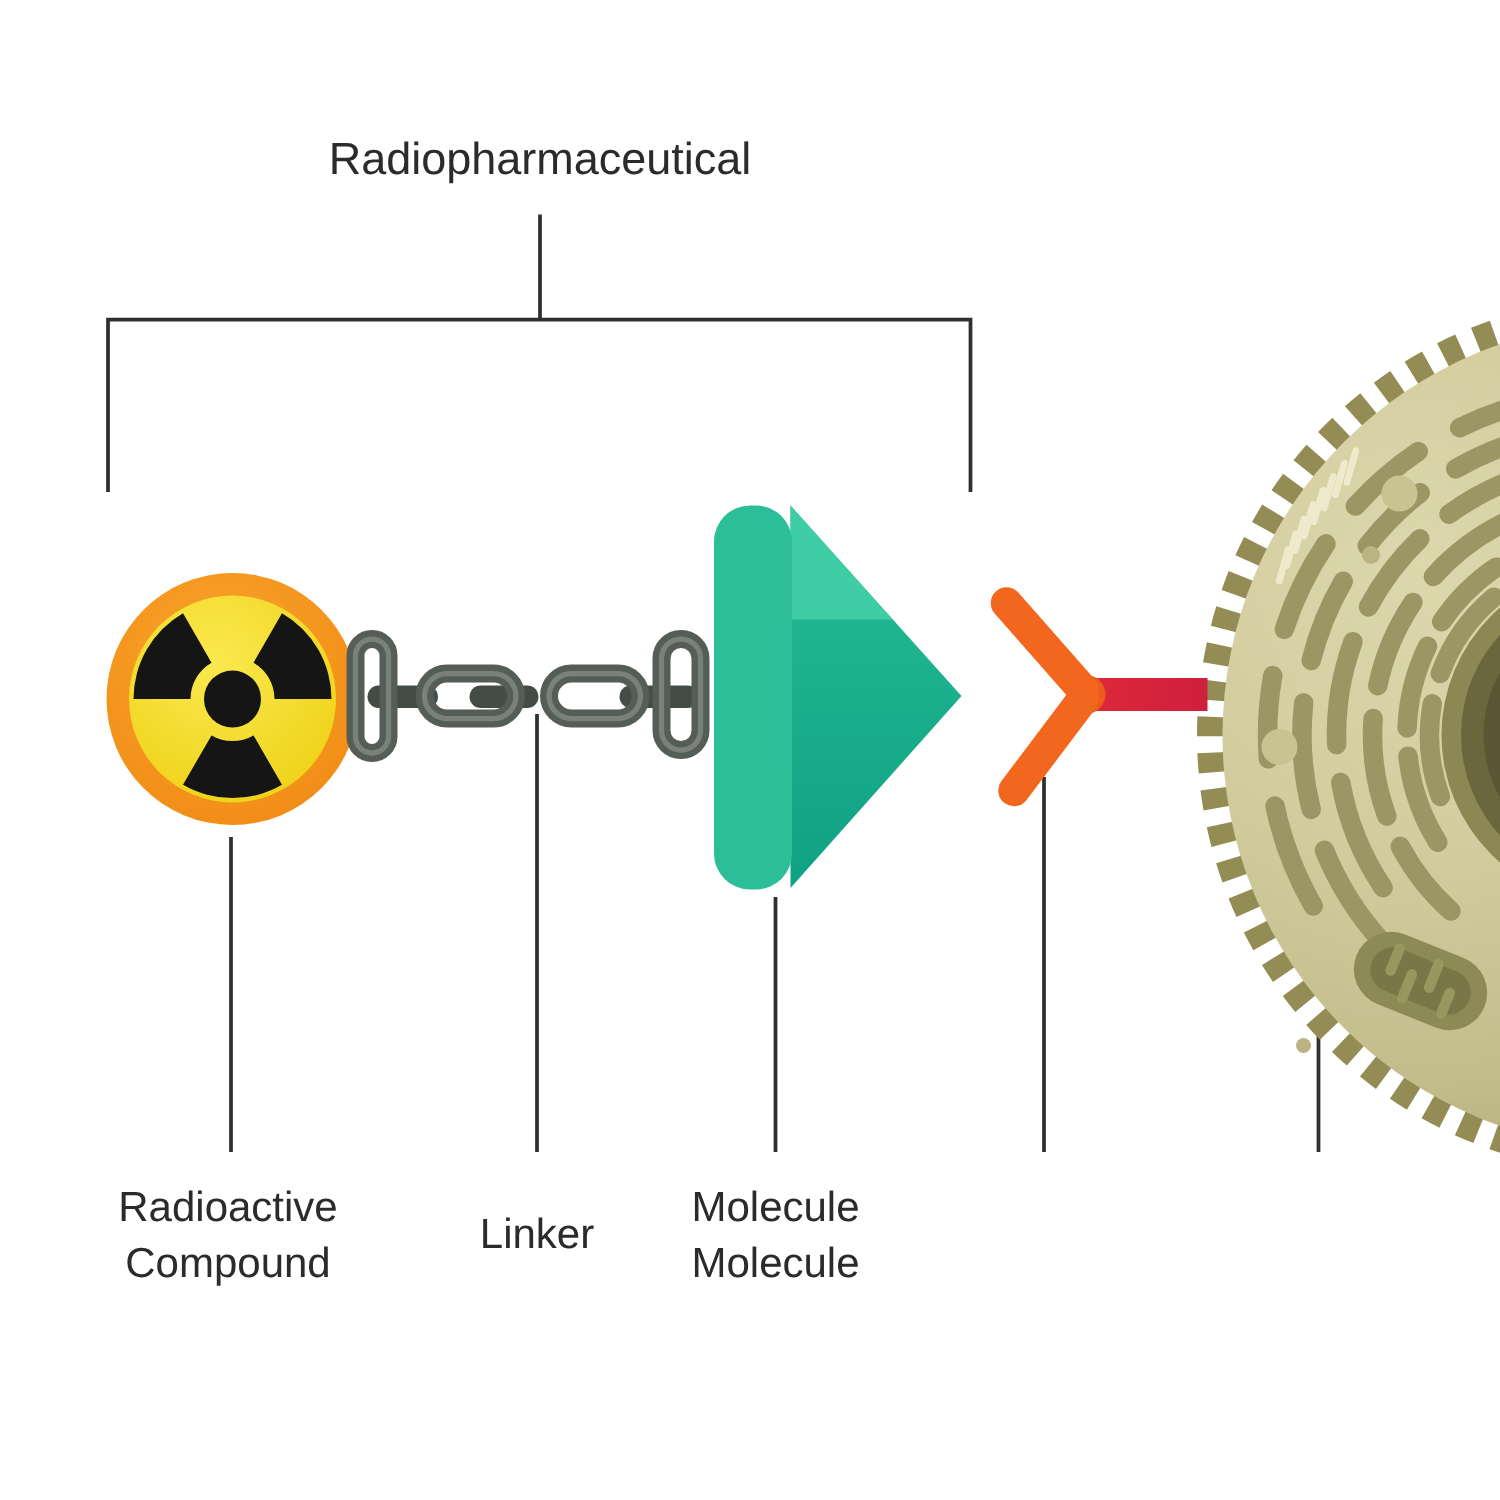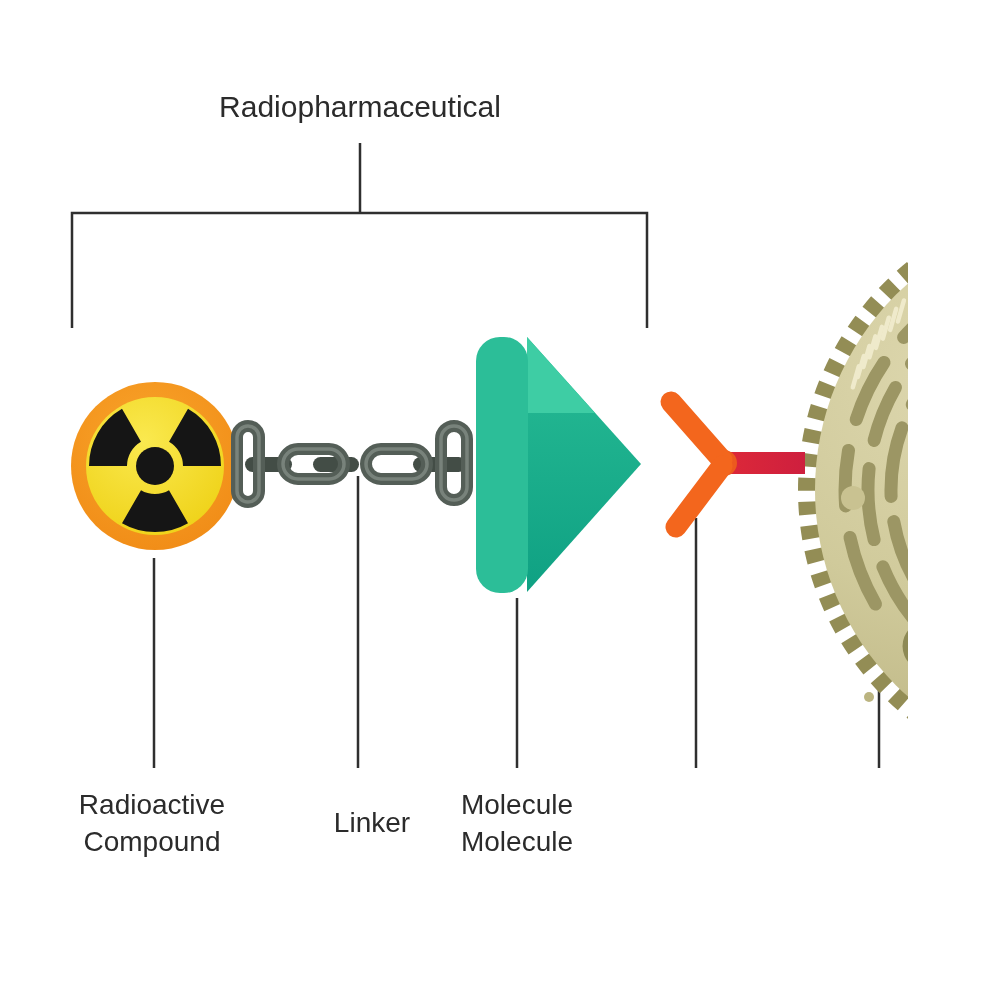"Radiopharmaceutical" .canvas { width: 908px -> 1000px }
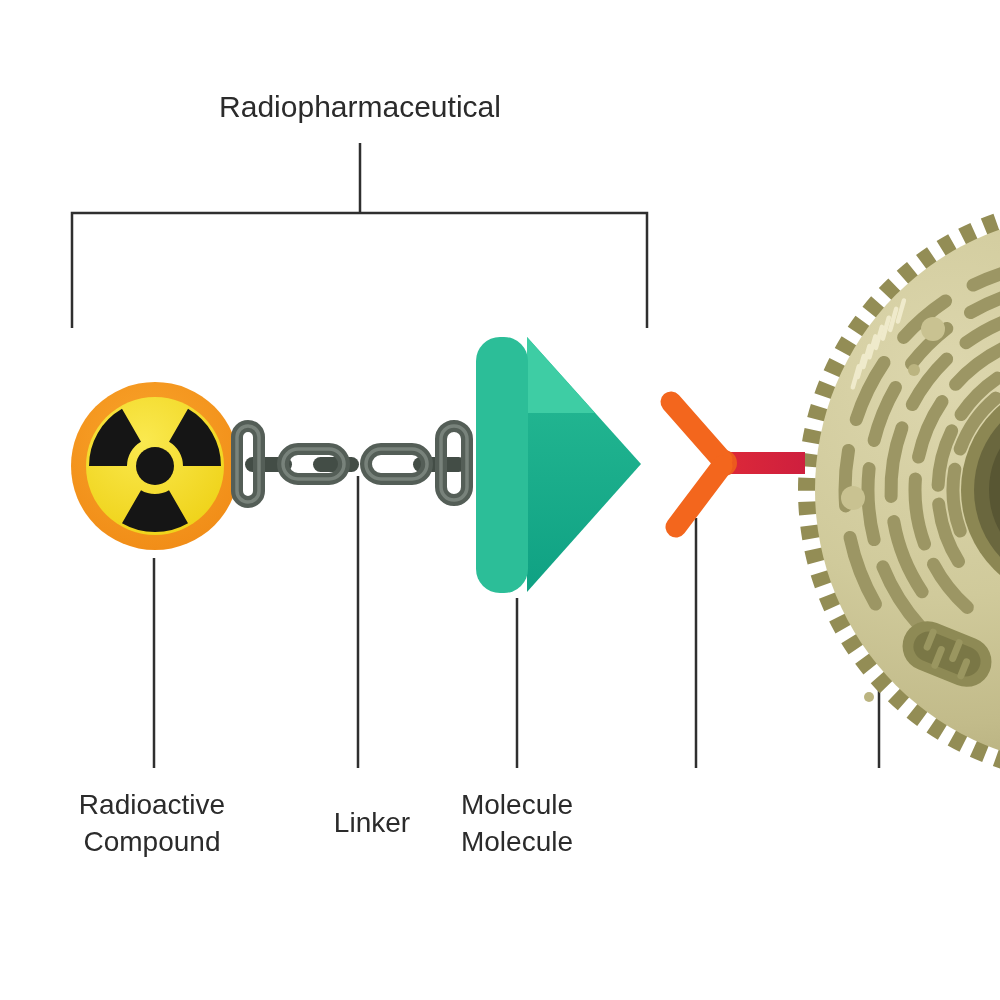"Linker" div.label { left: 372px -> 358px }
